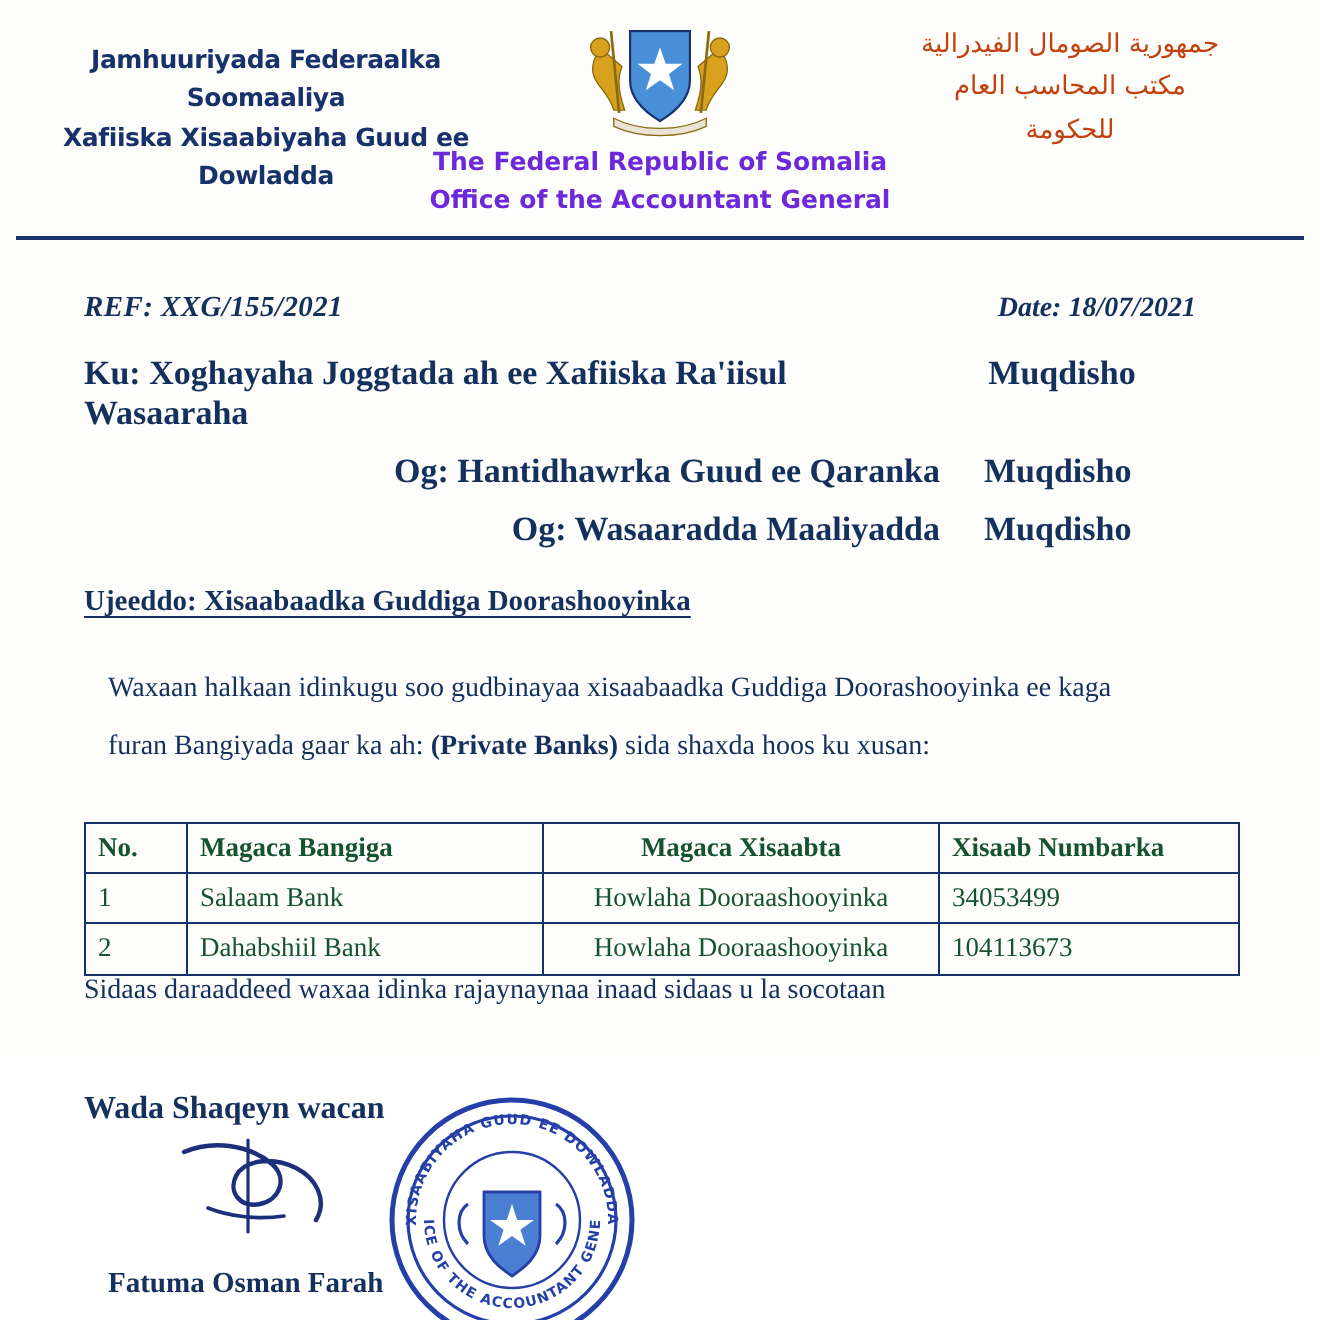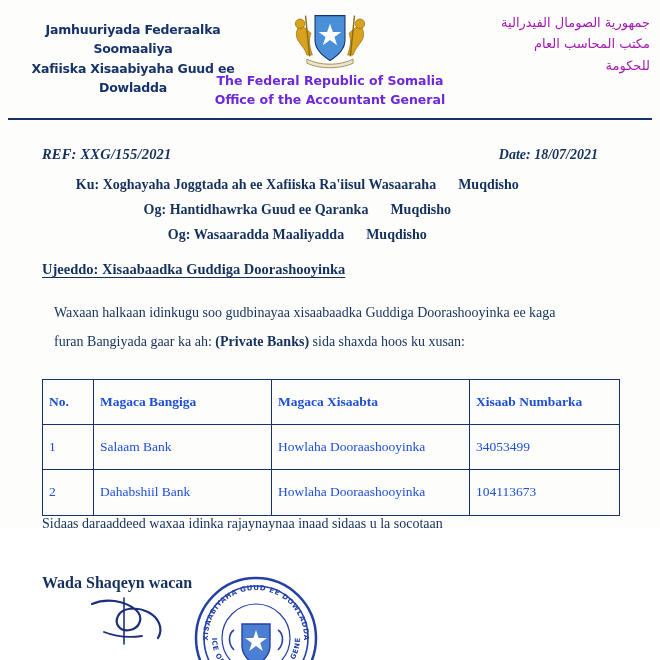"جمهورية الصومال الفيدرالية" .header-right { color: #a21caf -> #c2410c; text-align: right -> center }
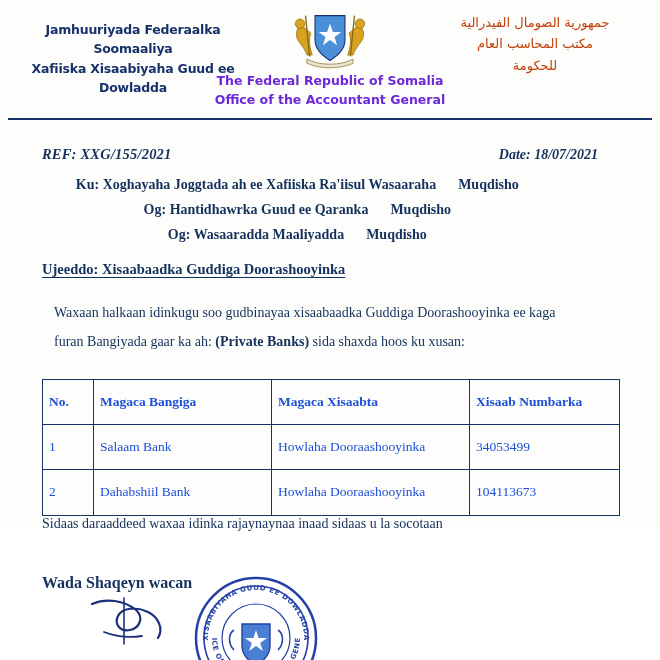"Ku: Xoghayaha Joggtada ah ee" .addr { font-size: 14px -> 17px; justify-content: center -> flex-end }
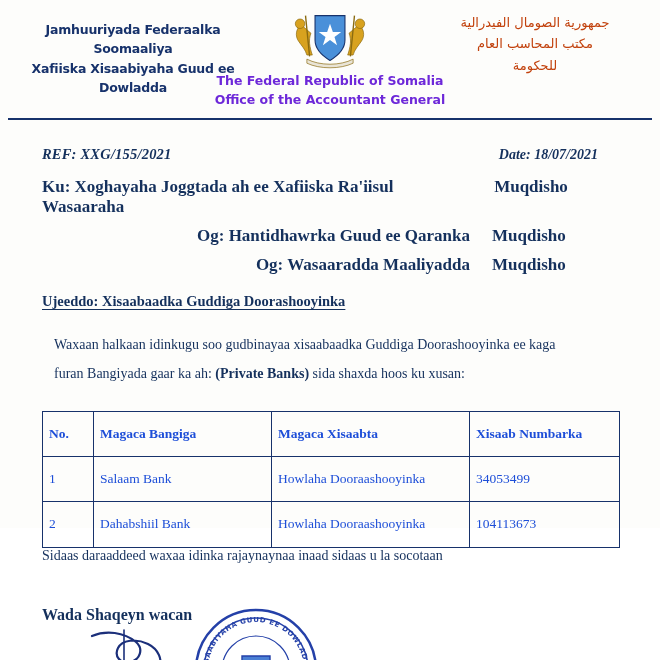"No." table.acct th, table.acct td { color: #1d4ed8 -> #14532d; padding: 12px 6px -> 2px 6px }
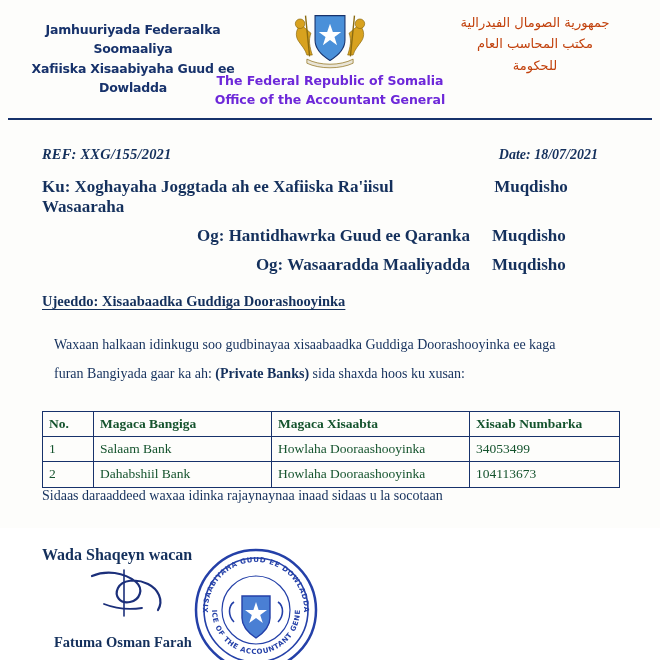"Magaca Xisaabta" table.acct th.c3, table.acct td.c3 { text-align: none -> center }
